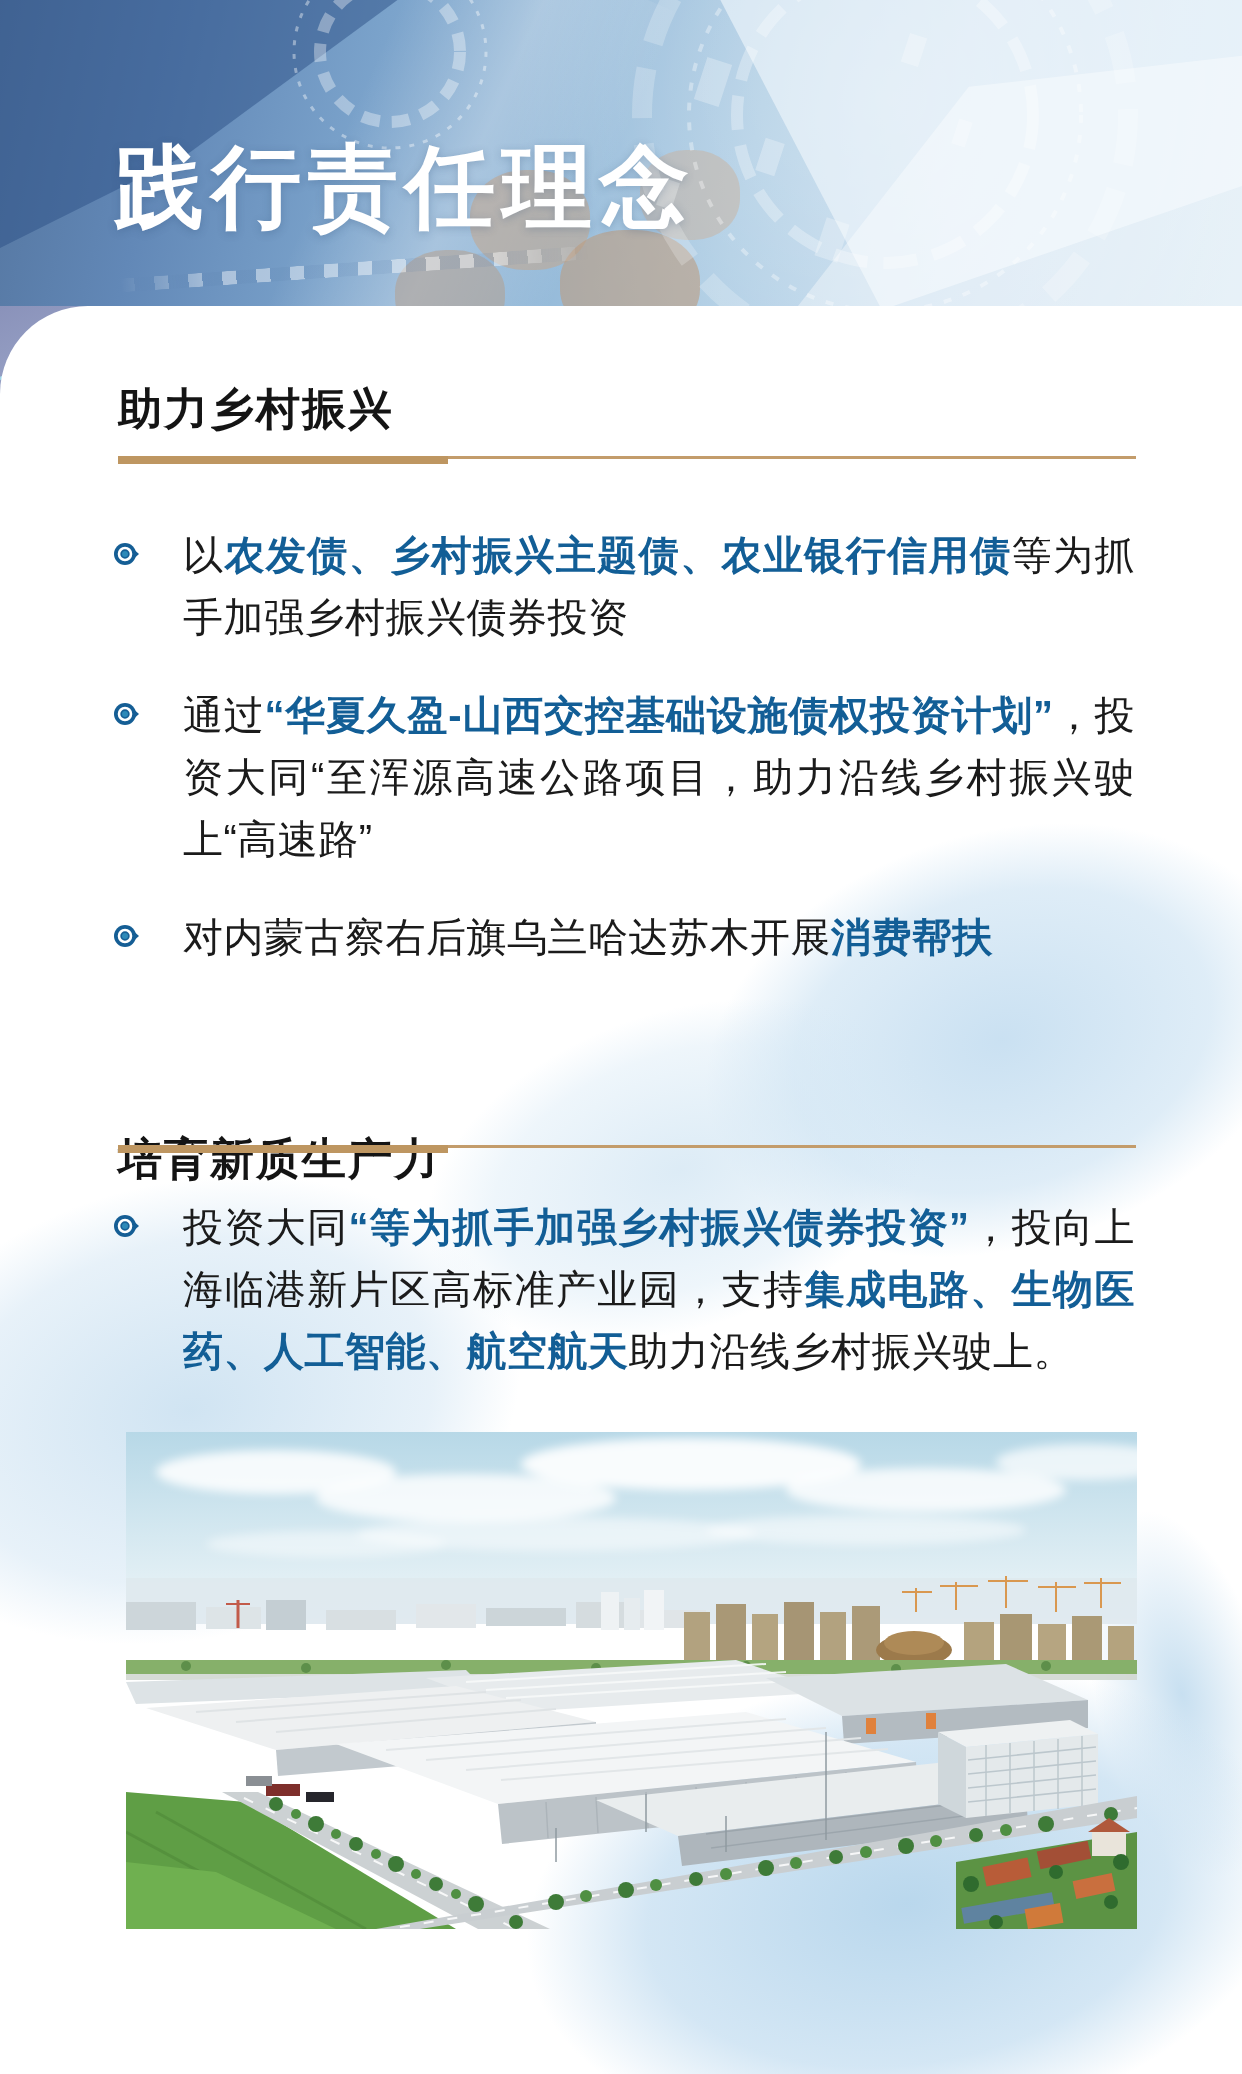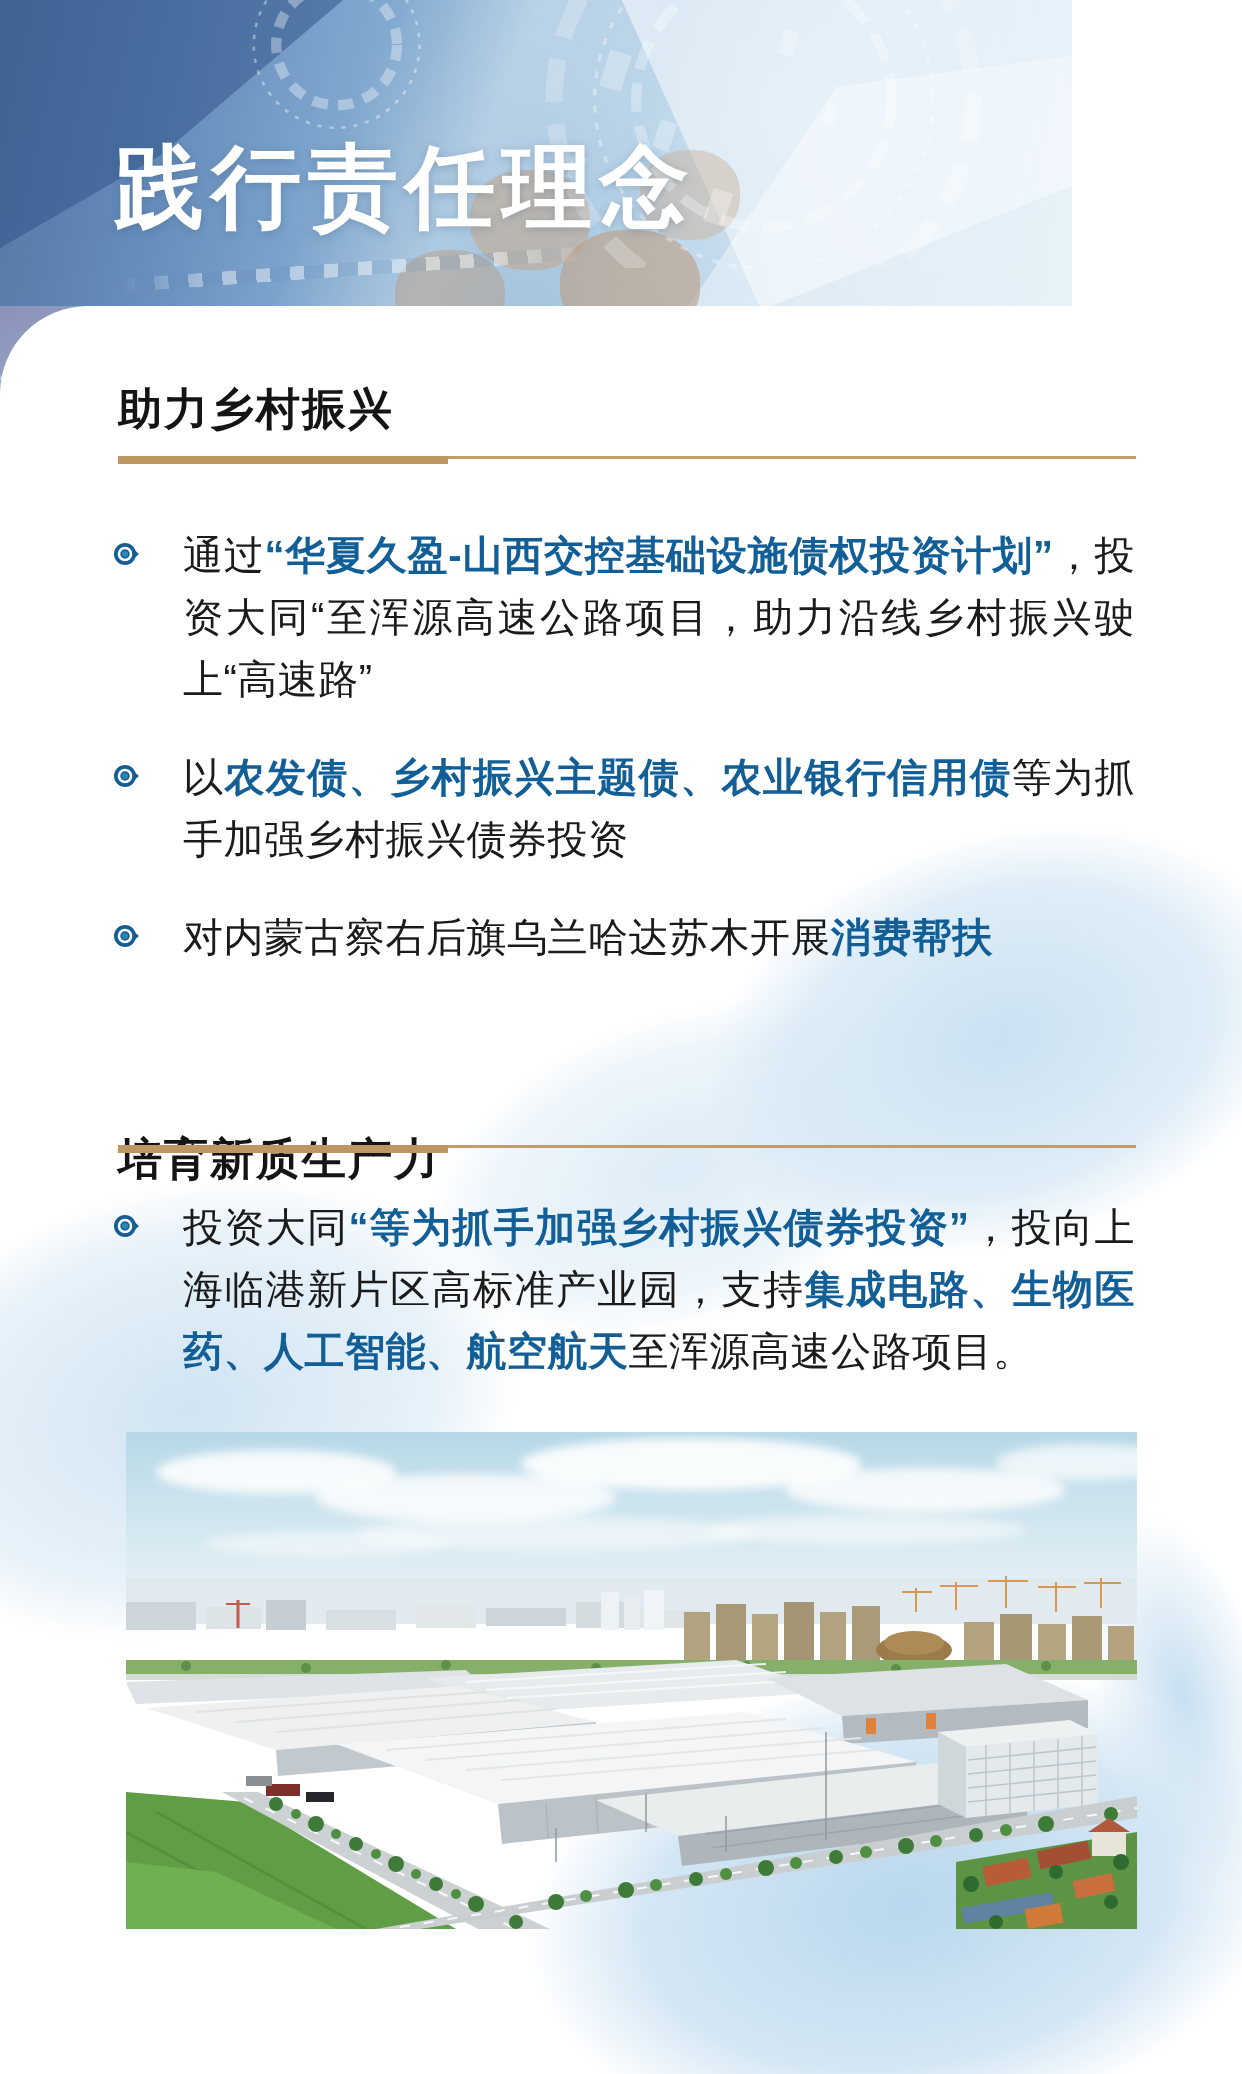"践行责任理念" .header { width: 1072px -> 1242px }
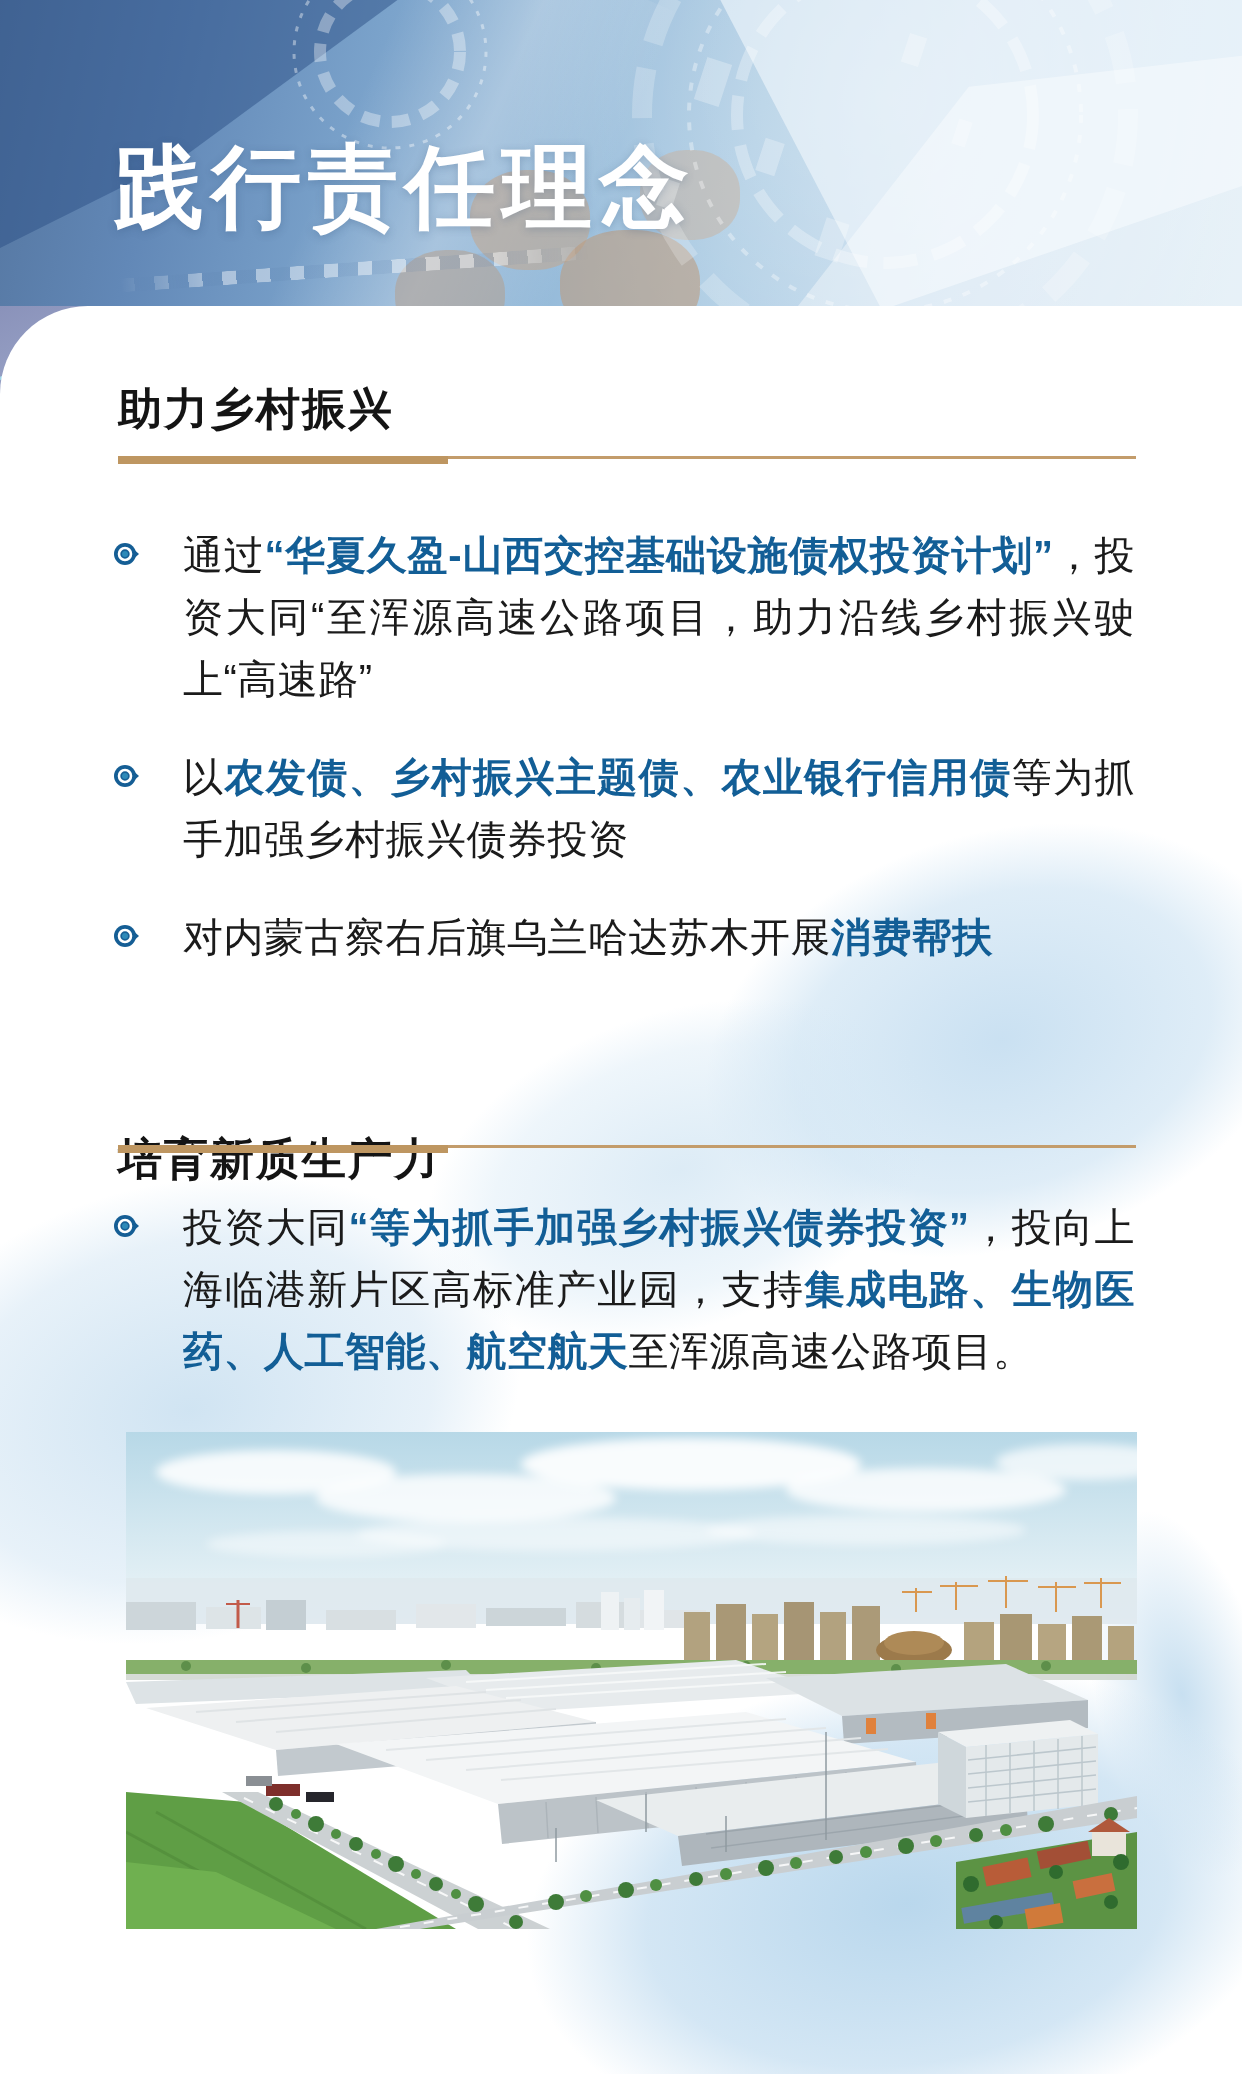"通过“华夏久盈-山西交控基础设施债权投资计划”，投资大同“至浑源高速公路项目，助" div.bullet { order: before "以农发债、乡村振兴主题债、农业银行信用债等为抓手加强乡村振兴债券投资" -> after "以农发债、乡村振兴主题债、农业银行信用债等为抓手加强乡村振兴债券投资" }
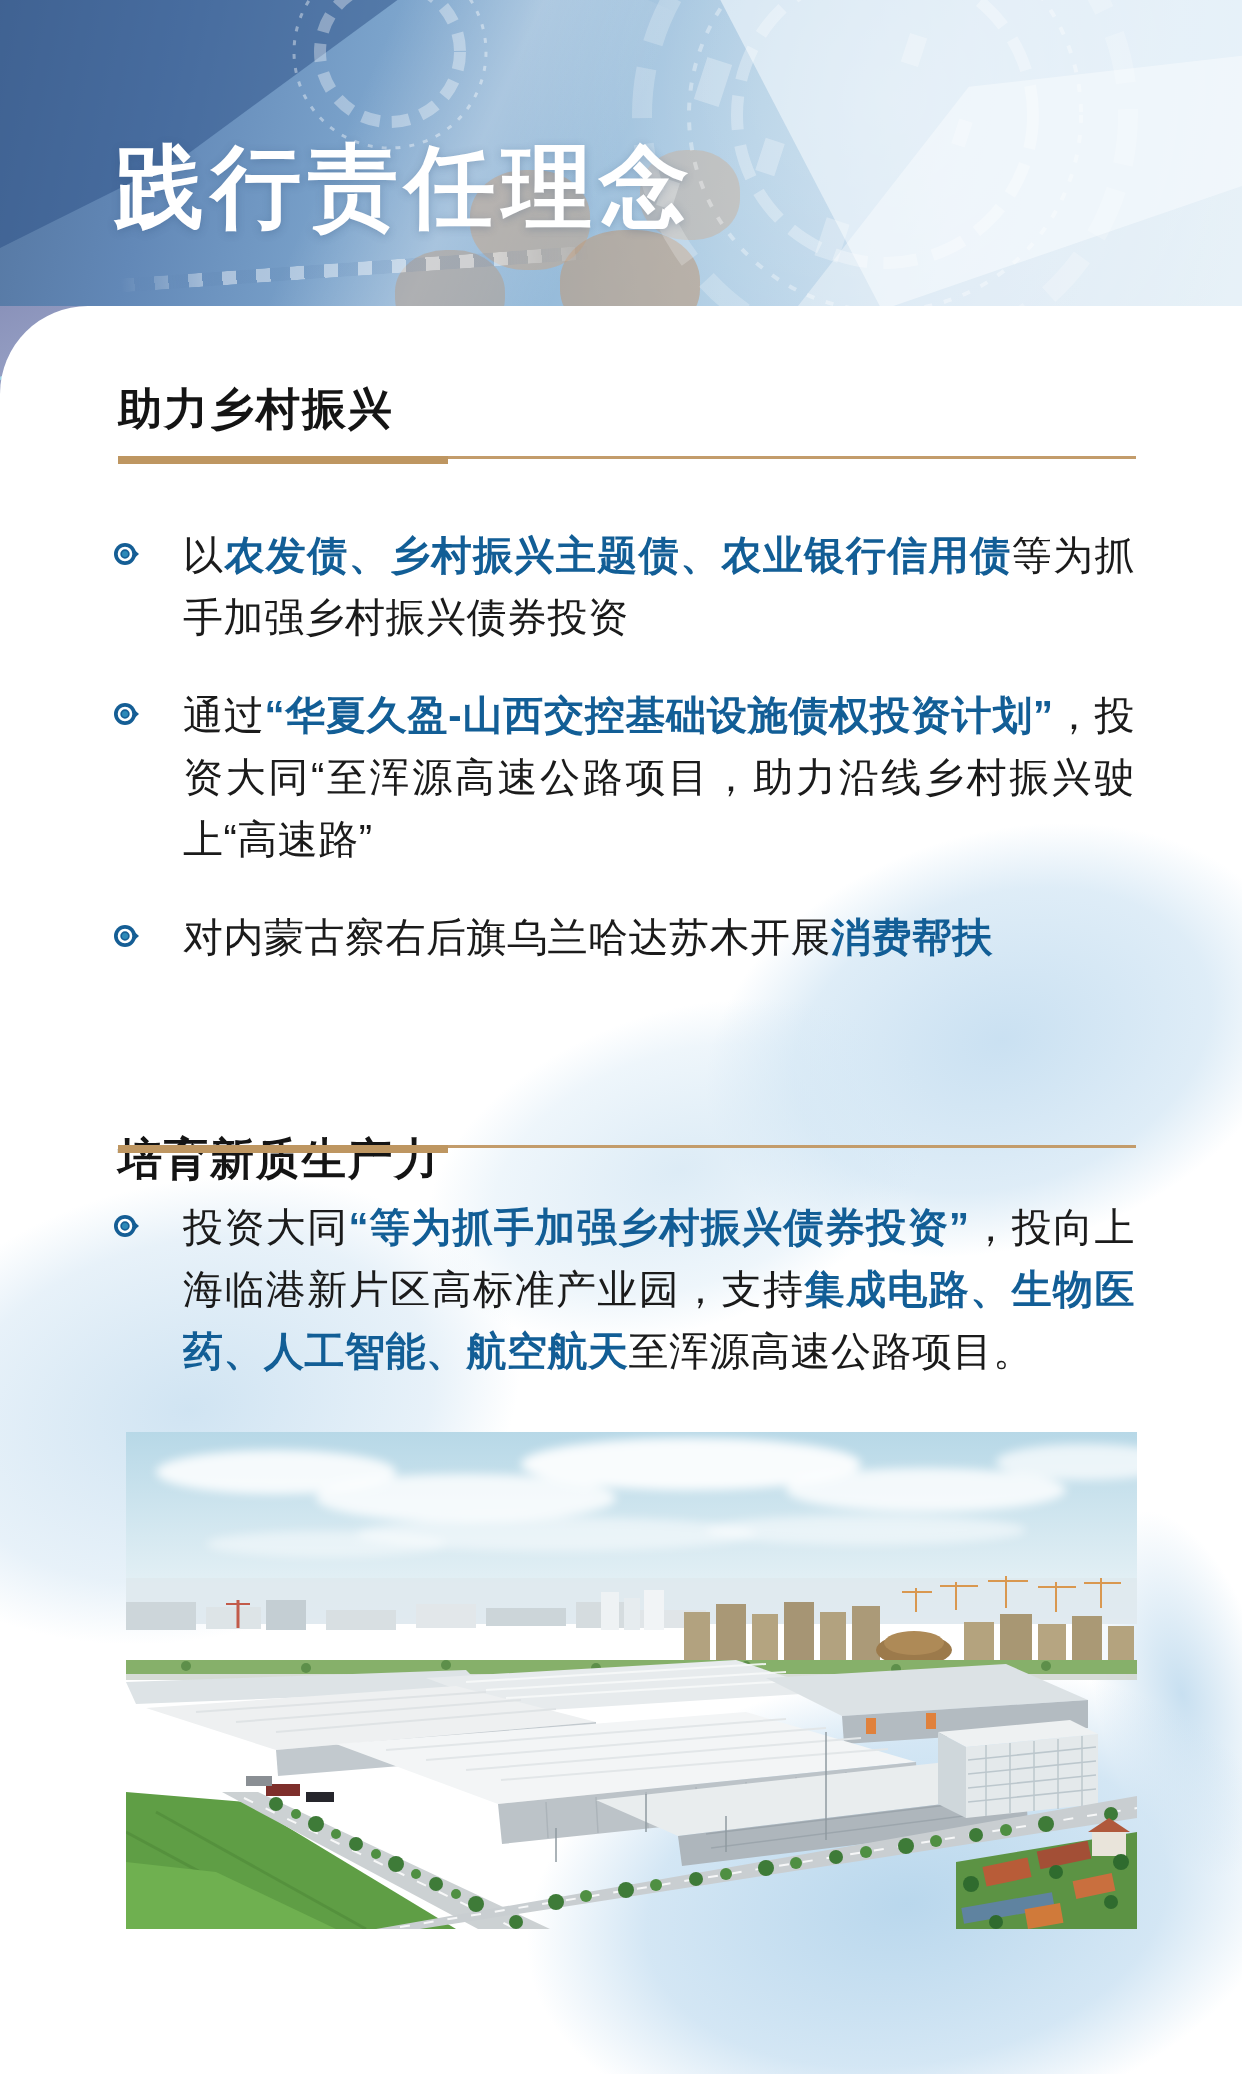"至浑源高速公路项目。" span { text: 至浑源高速公路项目 -> 助力沿线乡村振兴驶上 }
